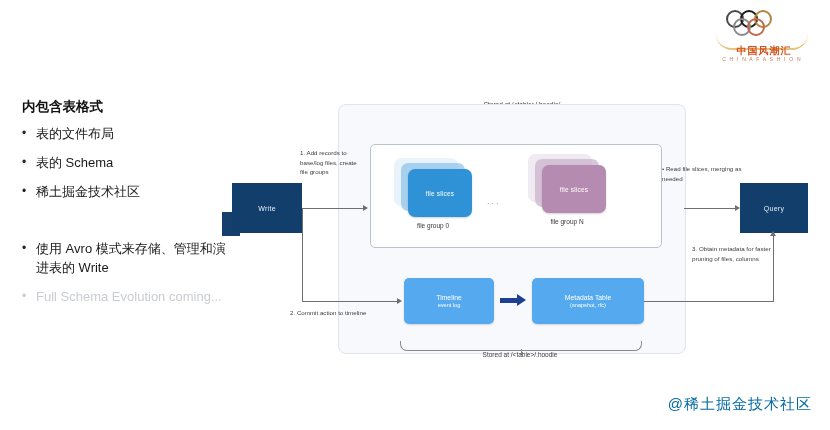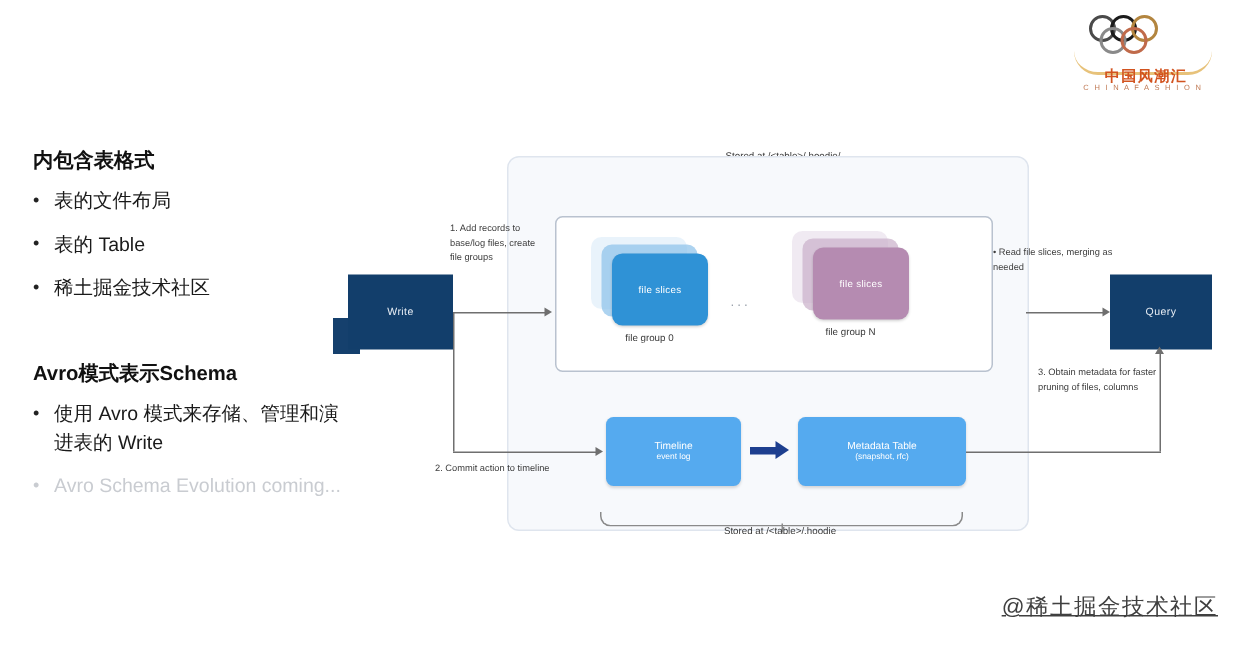"表的 Table" span.txt { text: Table -> Schema }
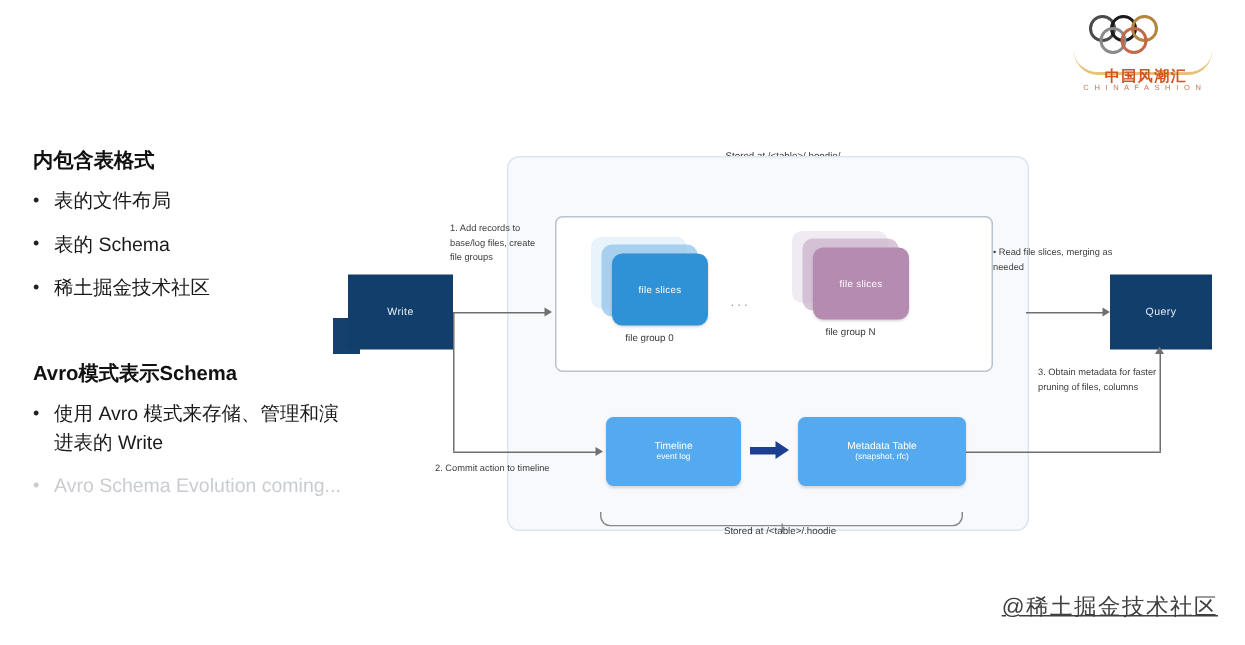"Avro模式表示Schema" div.block-head { html: <div>Avro模式表示Schema</div> -> none }
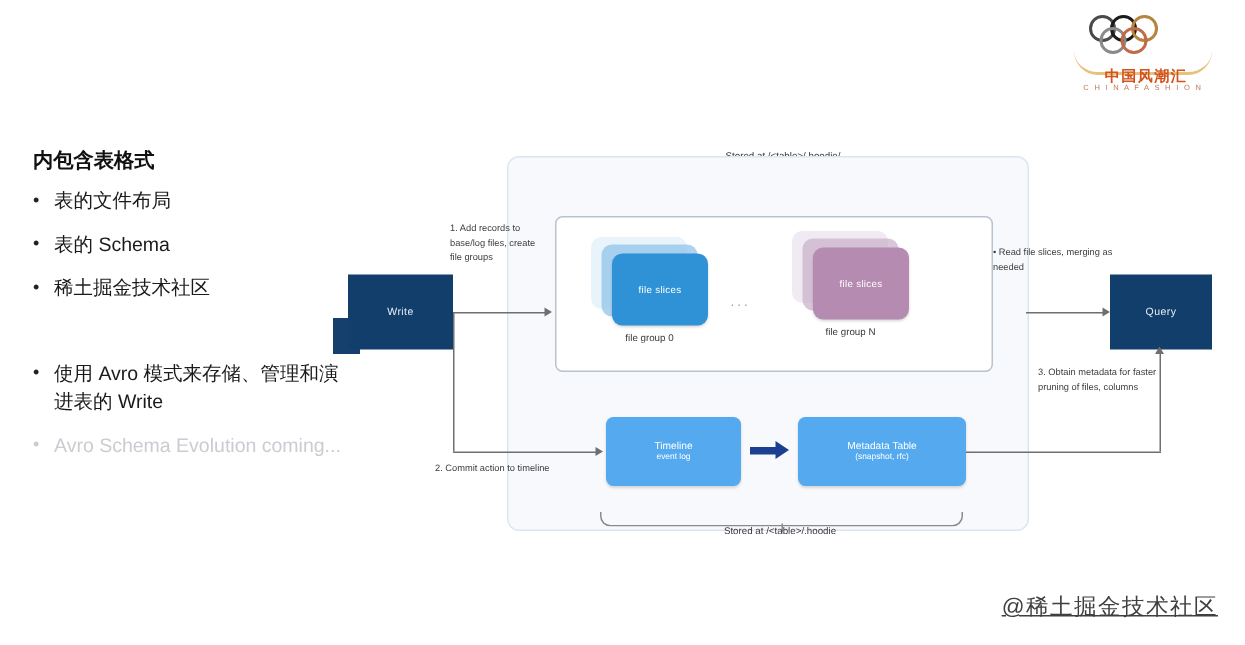"Avro Schema Evolution coming..." span.txt { text: Avro -> Full }
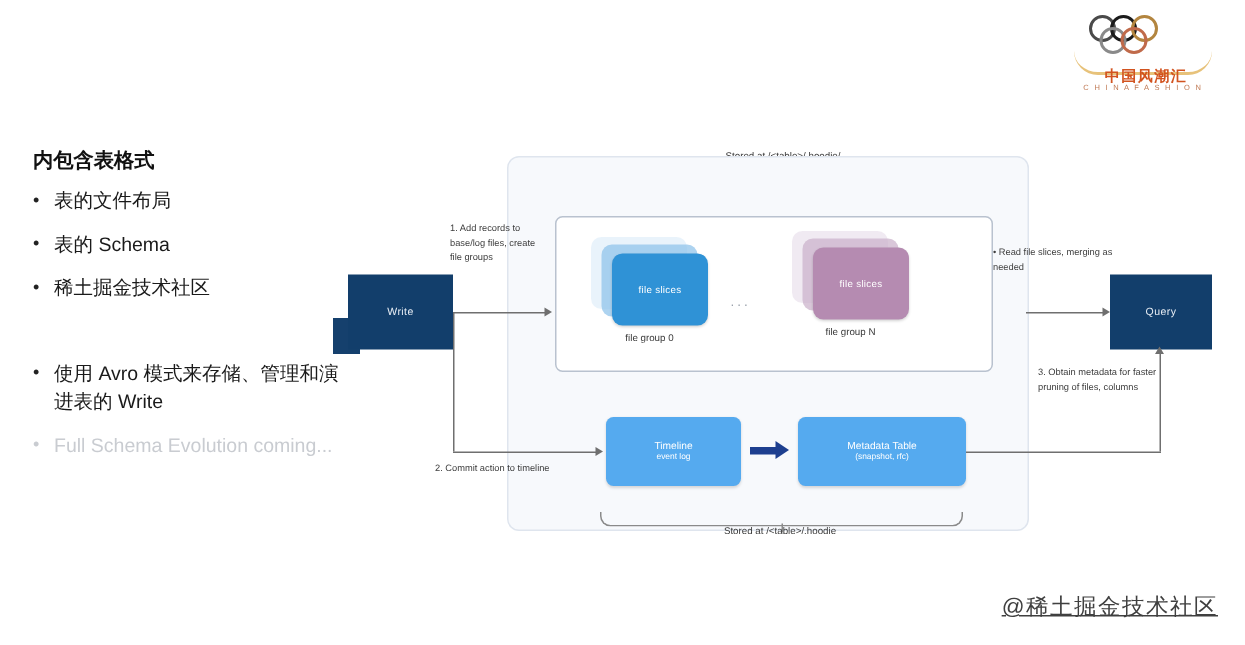"@稀土掘金技术社区" .watermark { color: #404040 -> #0369a1; text-decoration: underline -> none }
